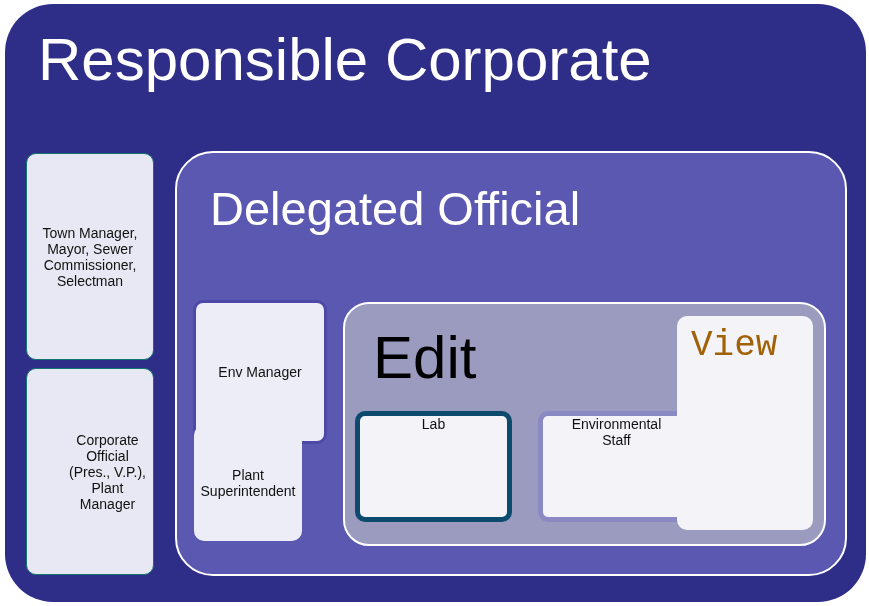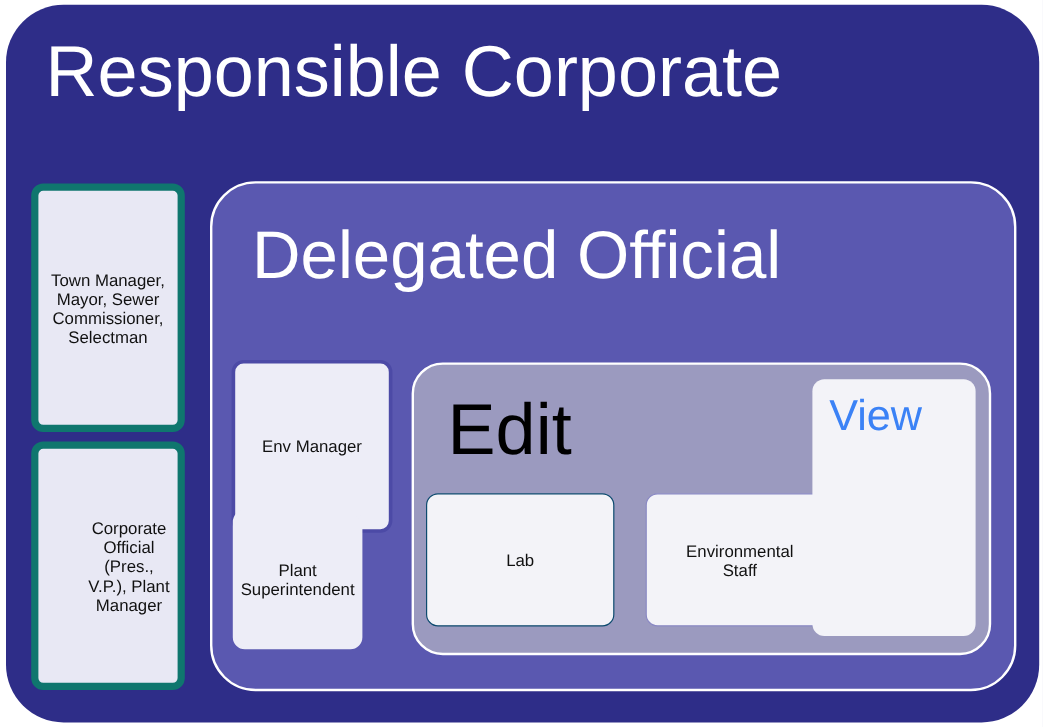"Town Manager, Mayor, Sewer Commissioner," .left-box { border: 6px solid #0f766e -> 1px solid #0f766e }
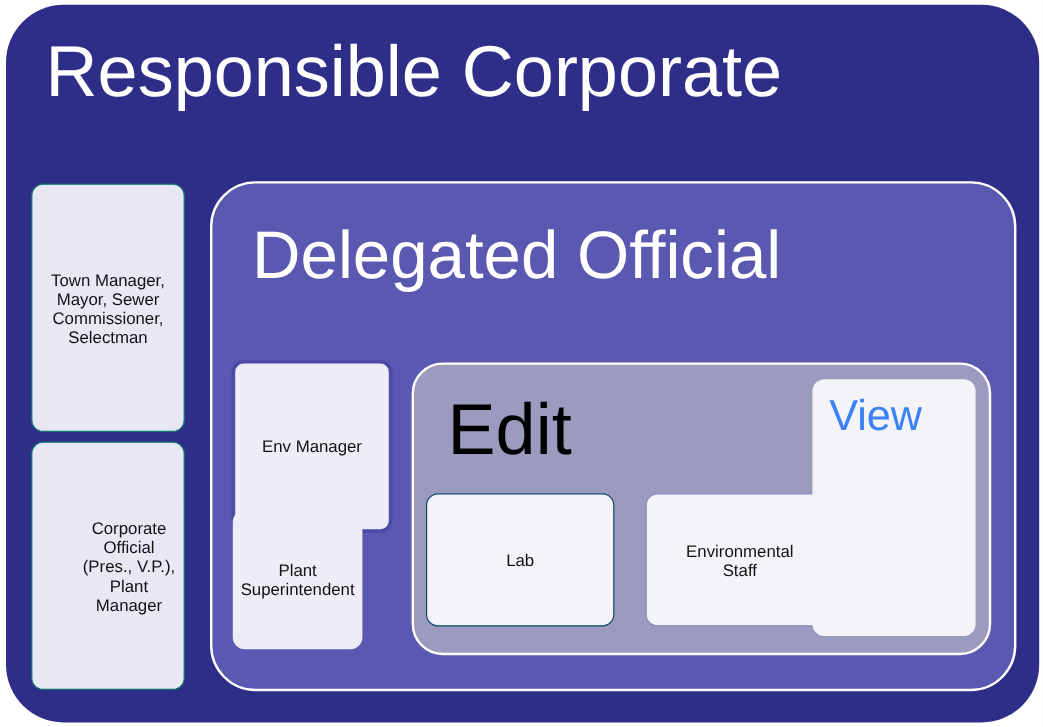"Delegated Official" .delegated-title { font-size: 56px -> 47px }
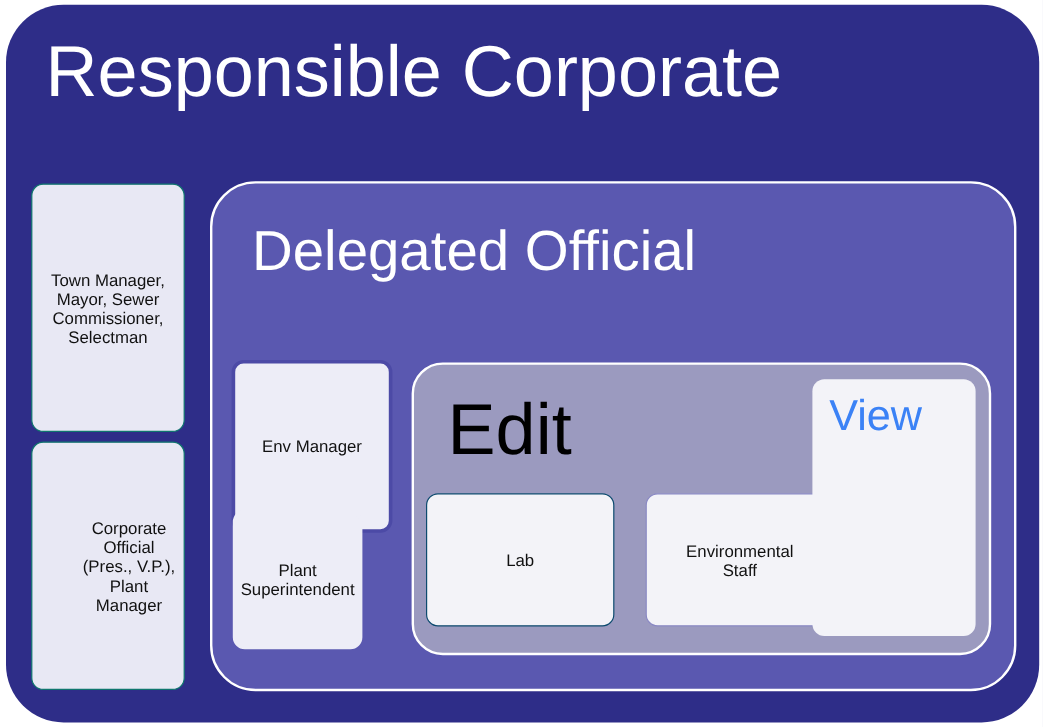"View" .view-title { color: #3b82f6 -> #a16207; font-family: none -> Liberation Mono, monospace }
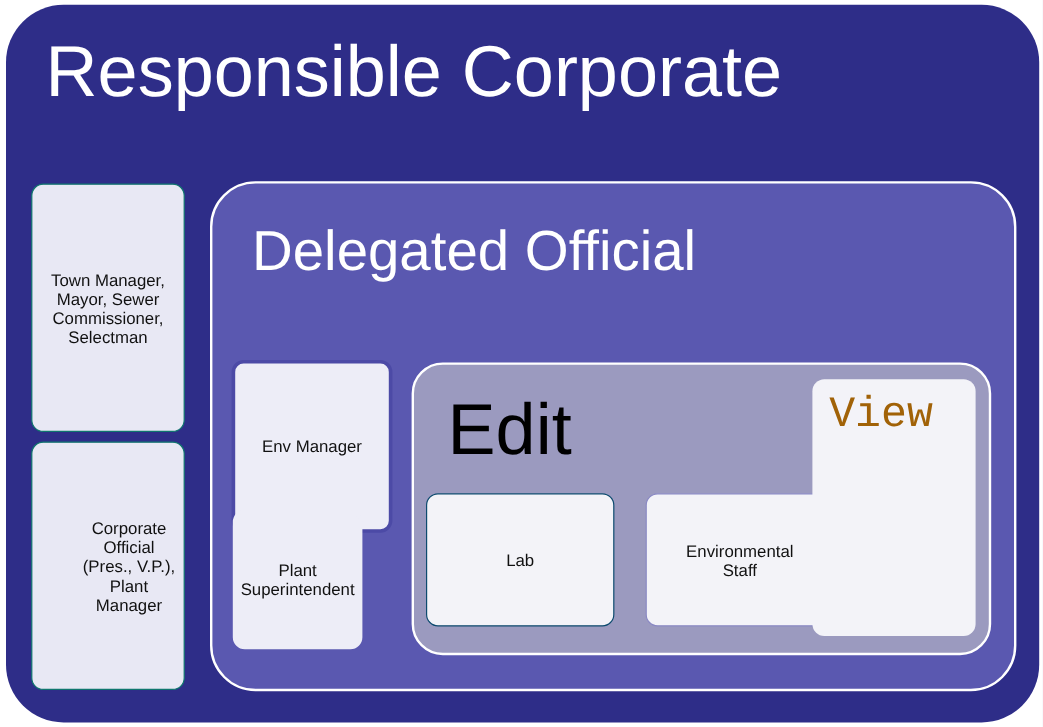"Lab" .edit-box { align-items: center -> none; border: 1px solid #0c4a6e -> 5px solid #0c4a6e }
